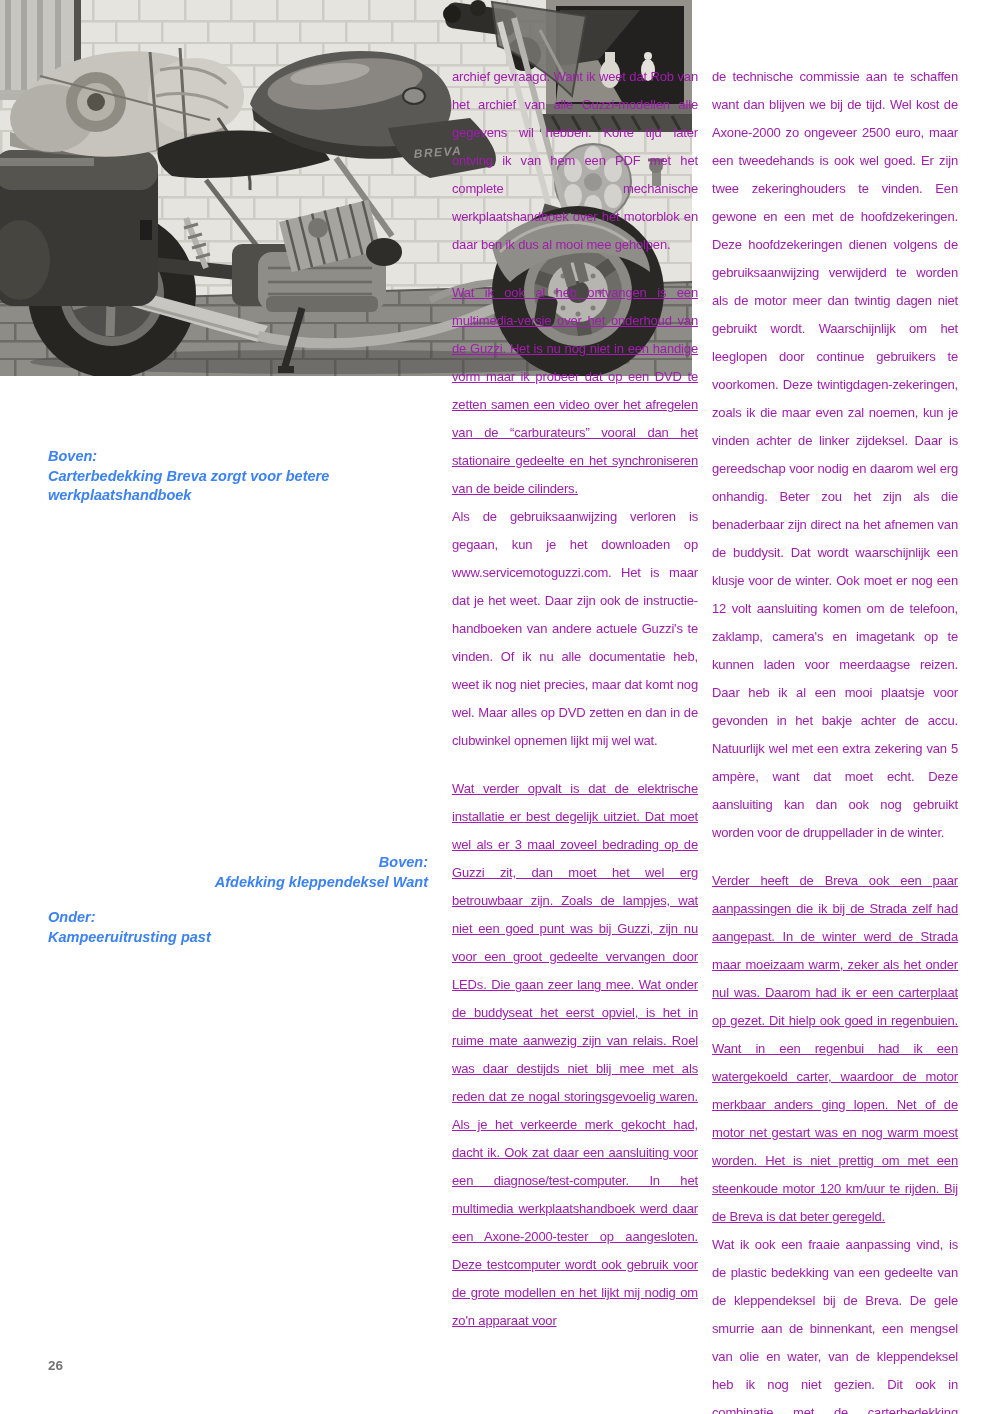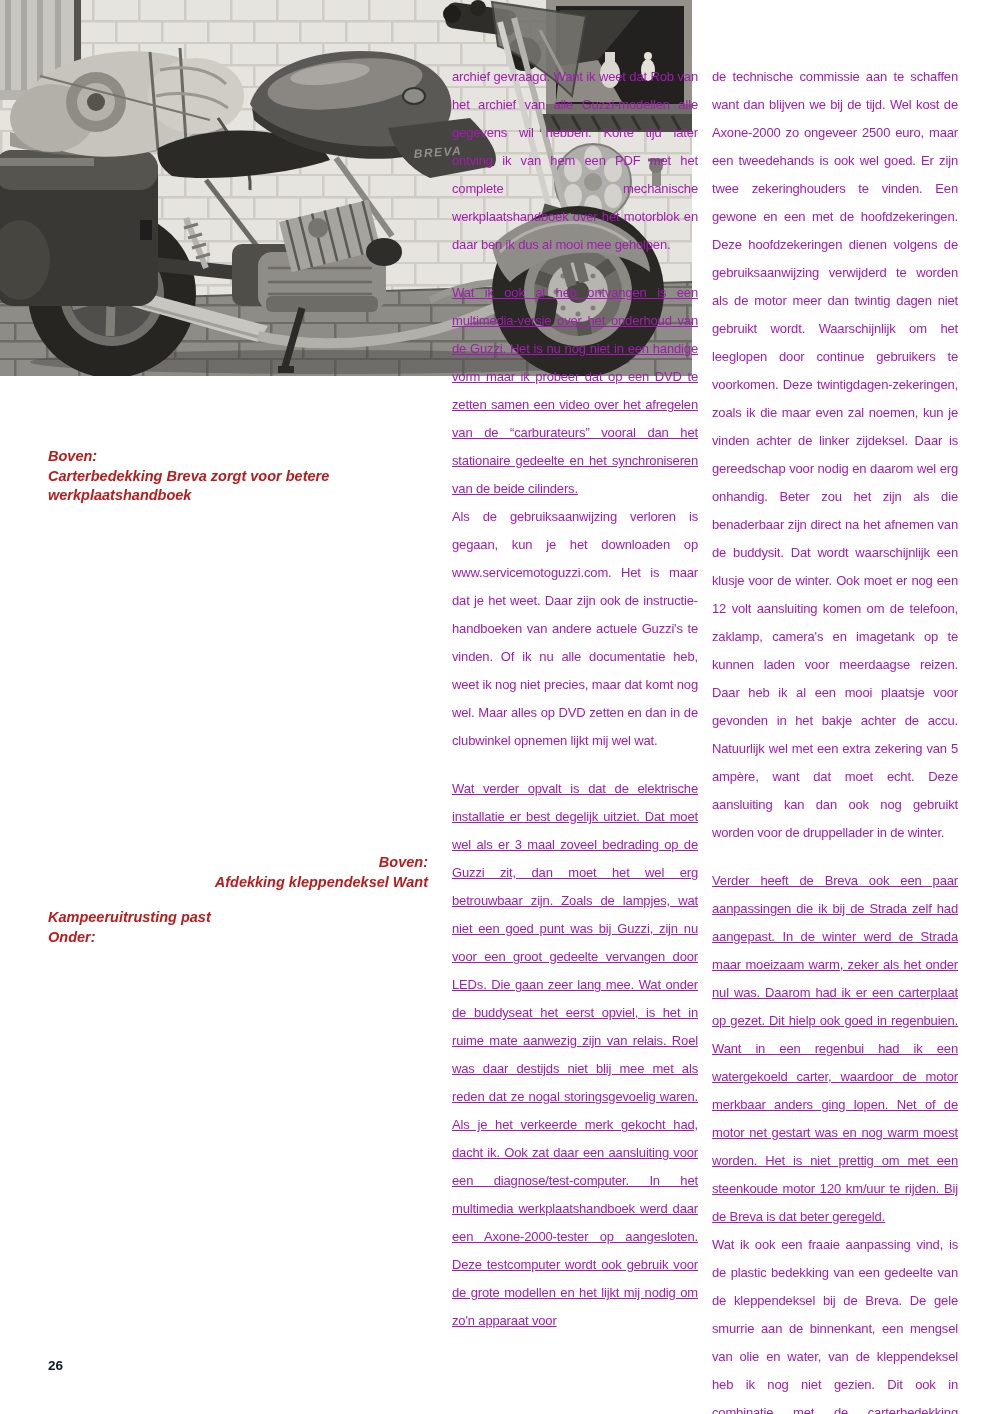"Boven:" .caption { color: #b91c1c -> #3b82f6 }
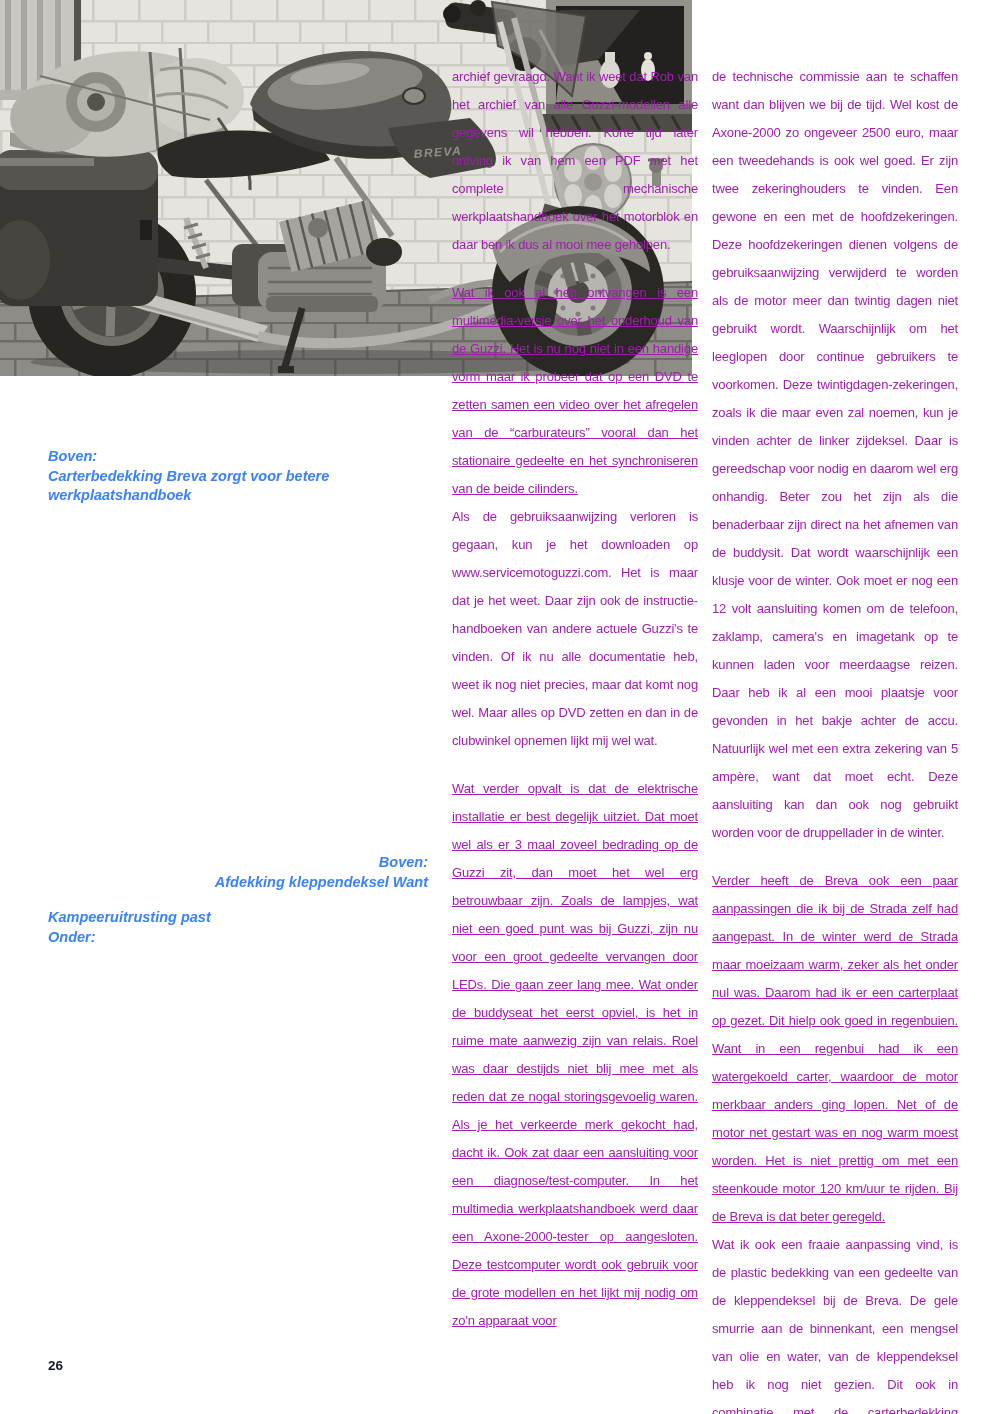"Kampeeruitrusting past" span.cap-line { order: before "Onder:" -> after "Onder:" }
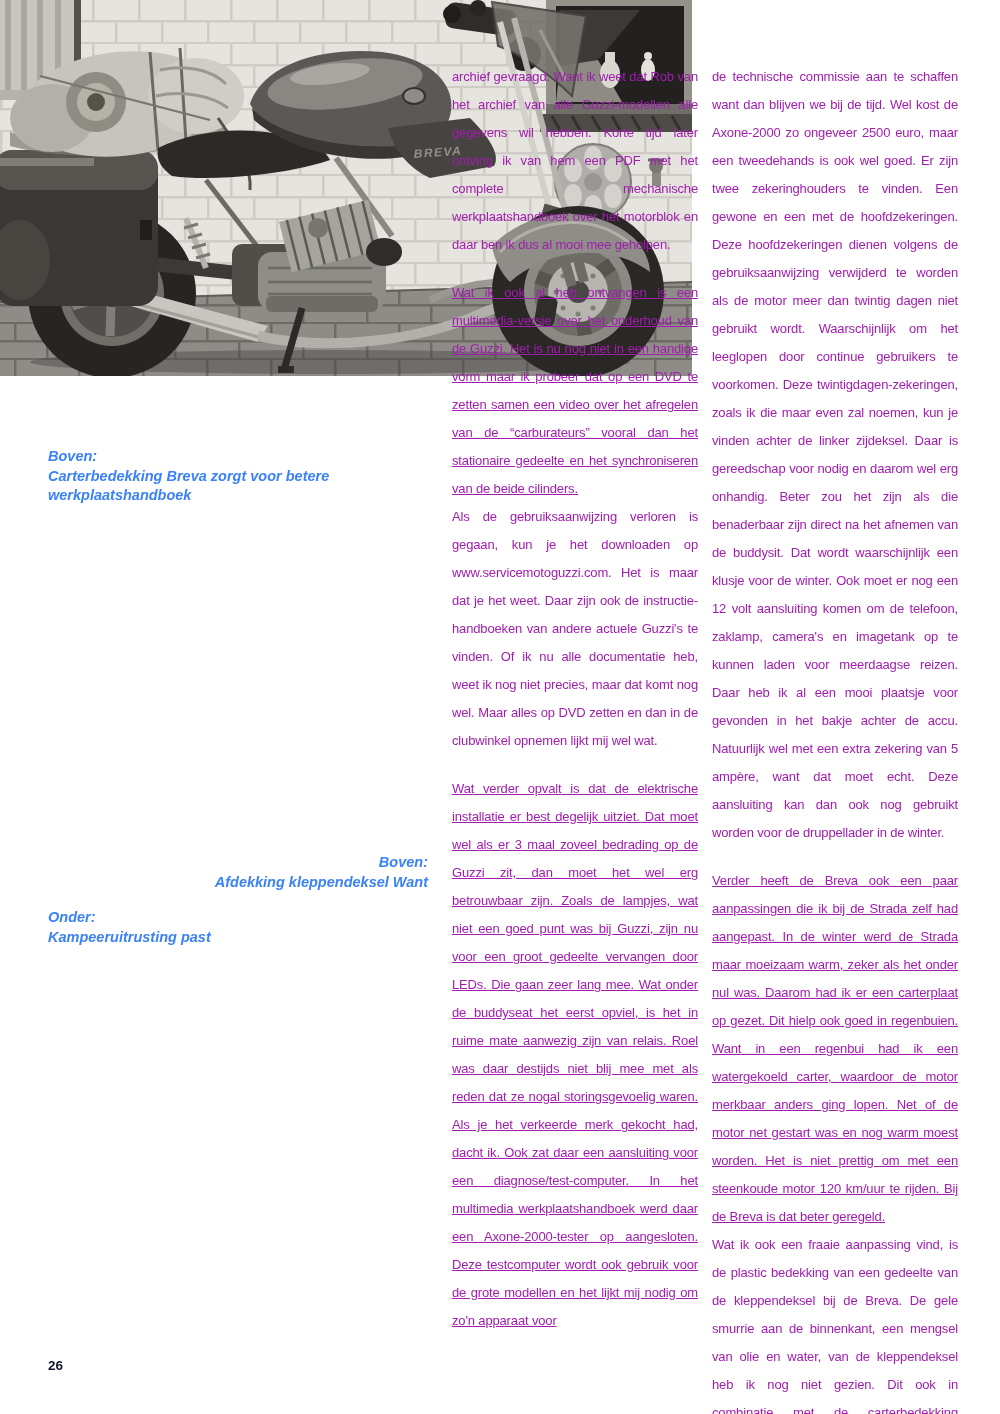"26" .pagenum { color: #0f172a -> #737373 }
